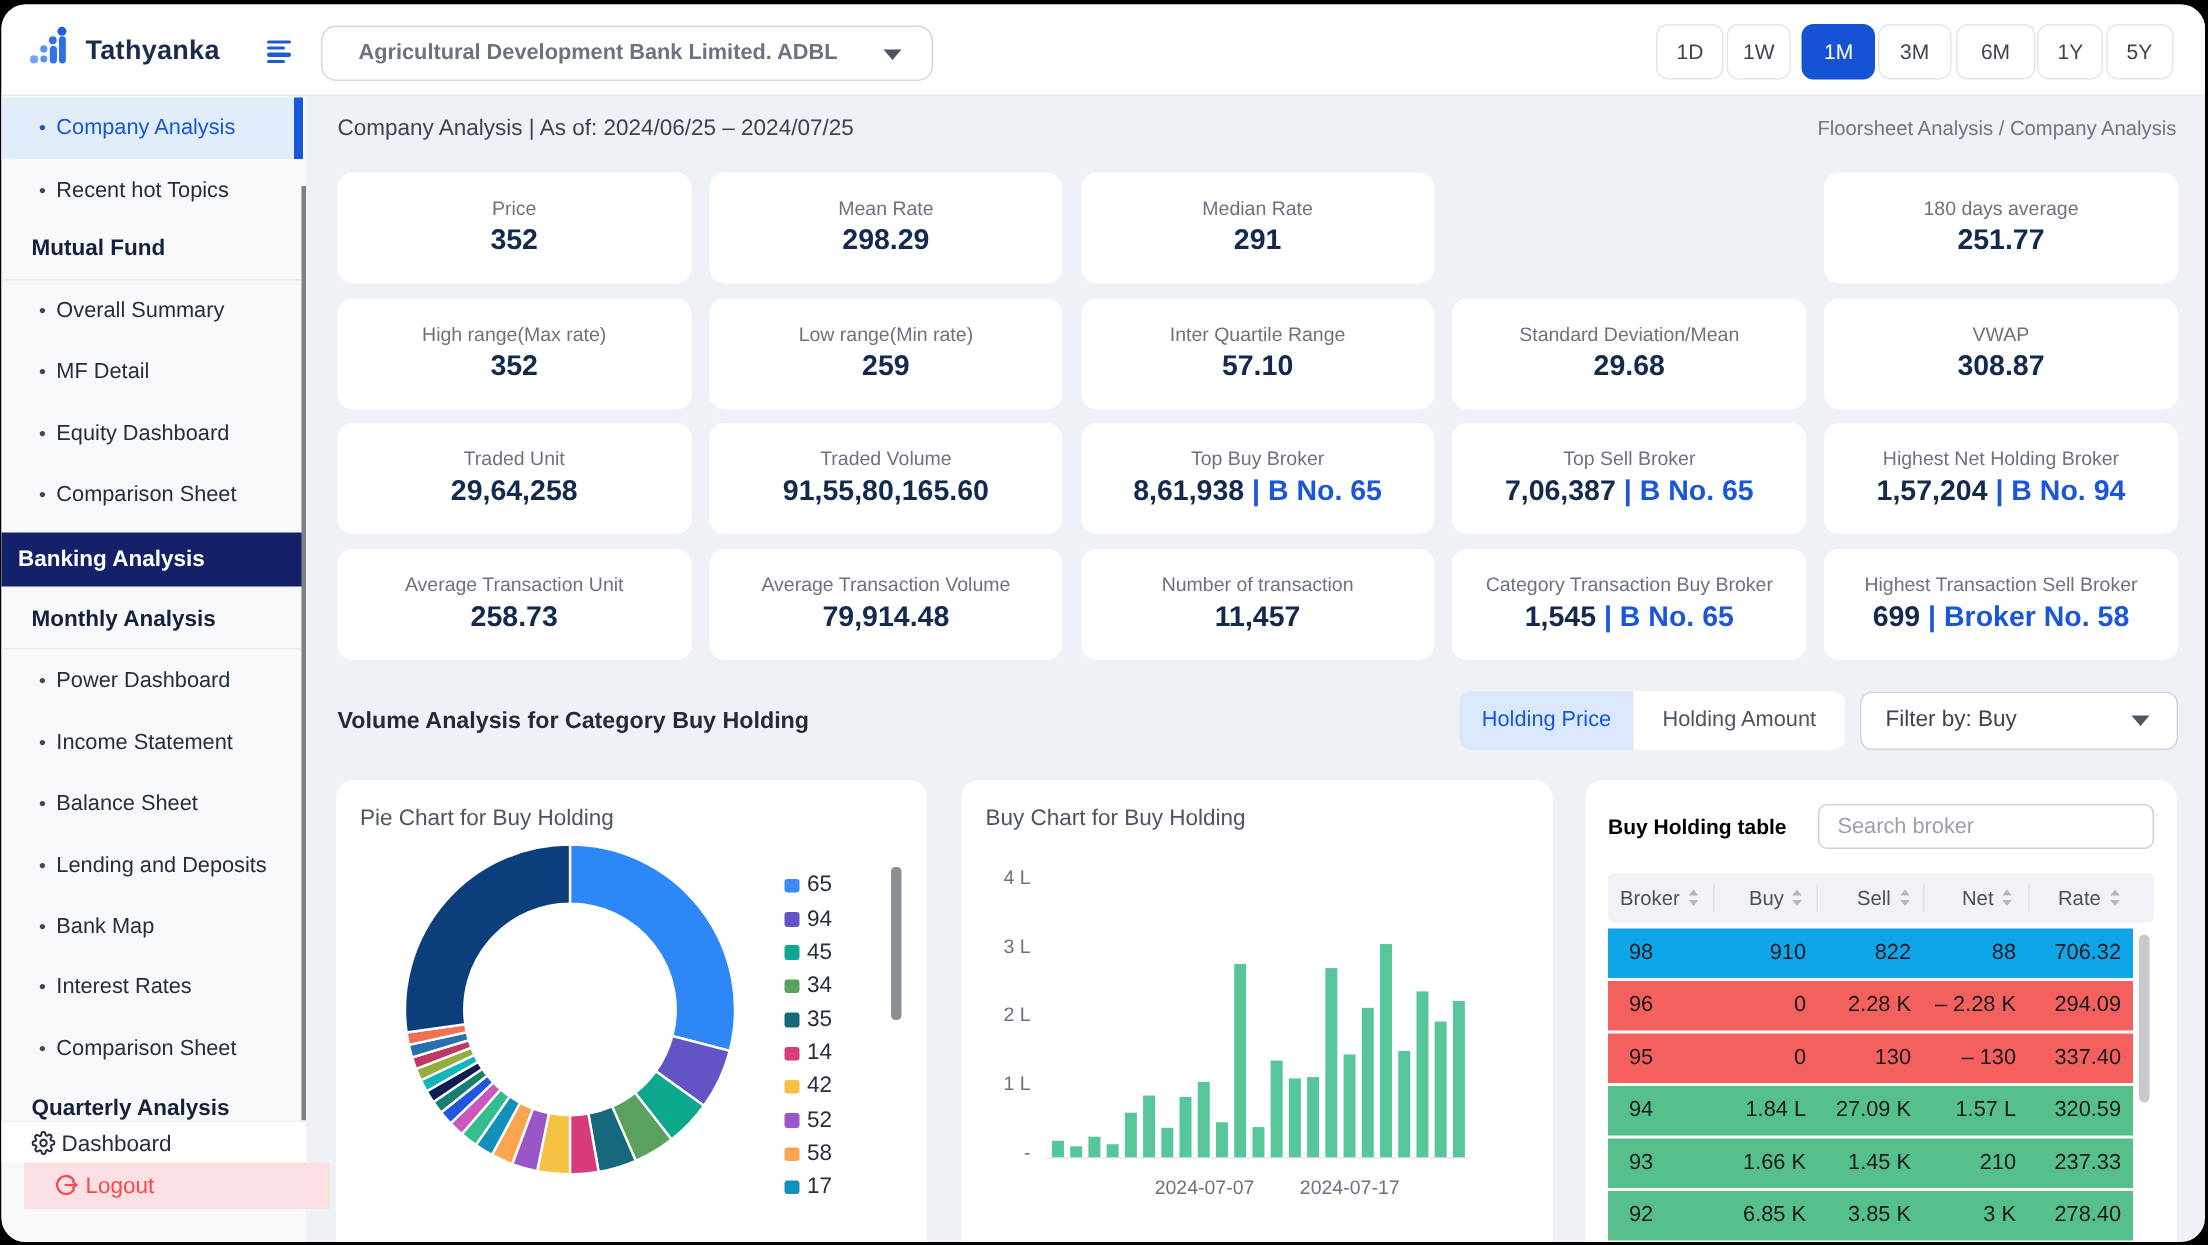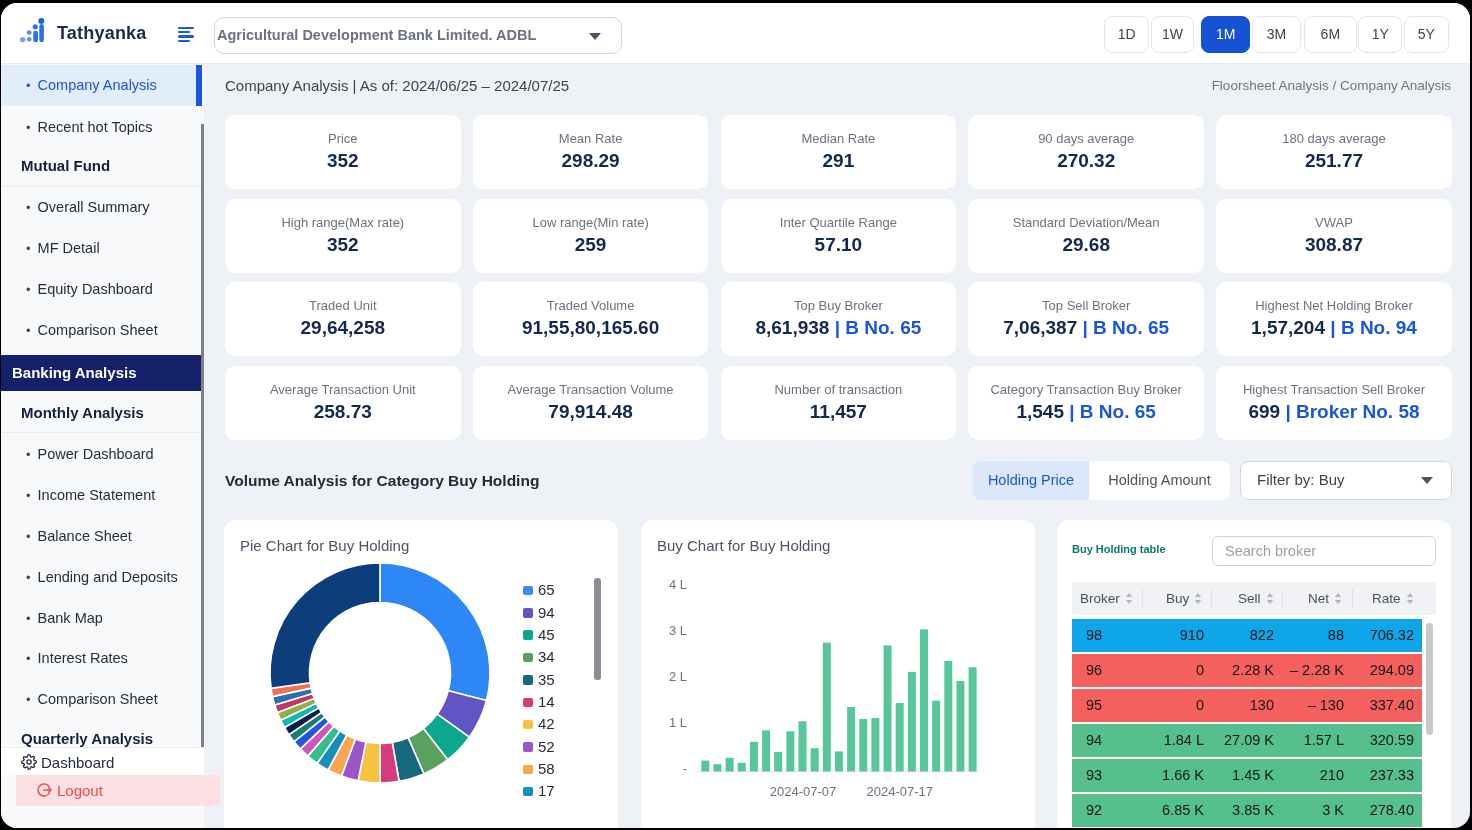"Agricultural Development Bank Limited." .select { padding-left: 2px -> 24px }
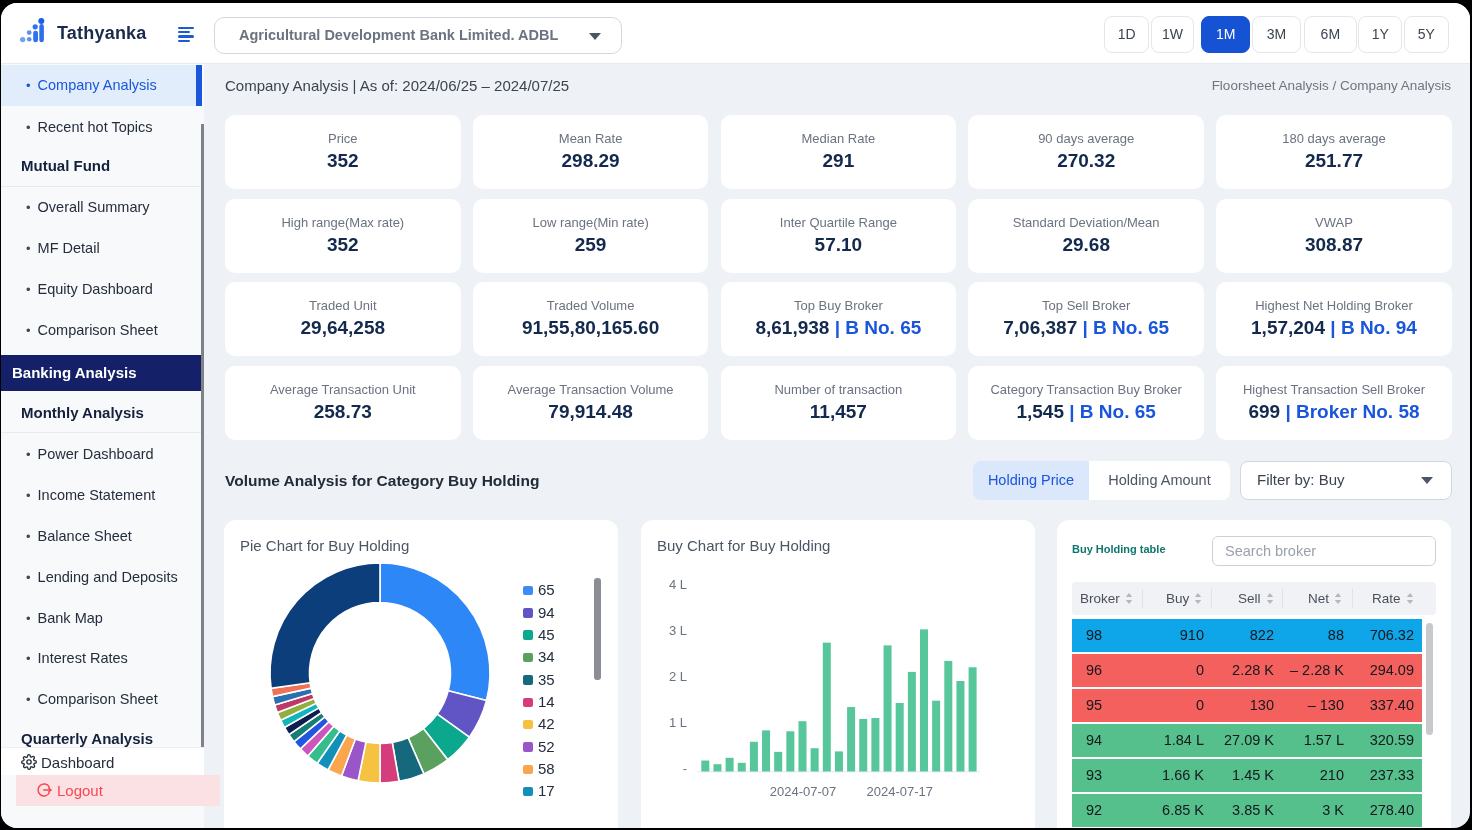"90 days average" div.scard { html: <div> <div>90 days average</div> <div>270.32</div> </div> -> none }
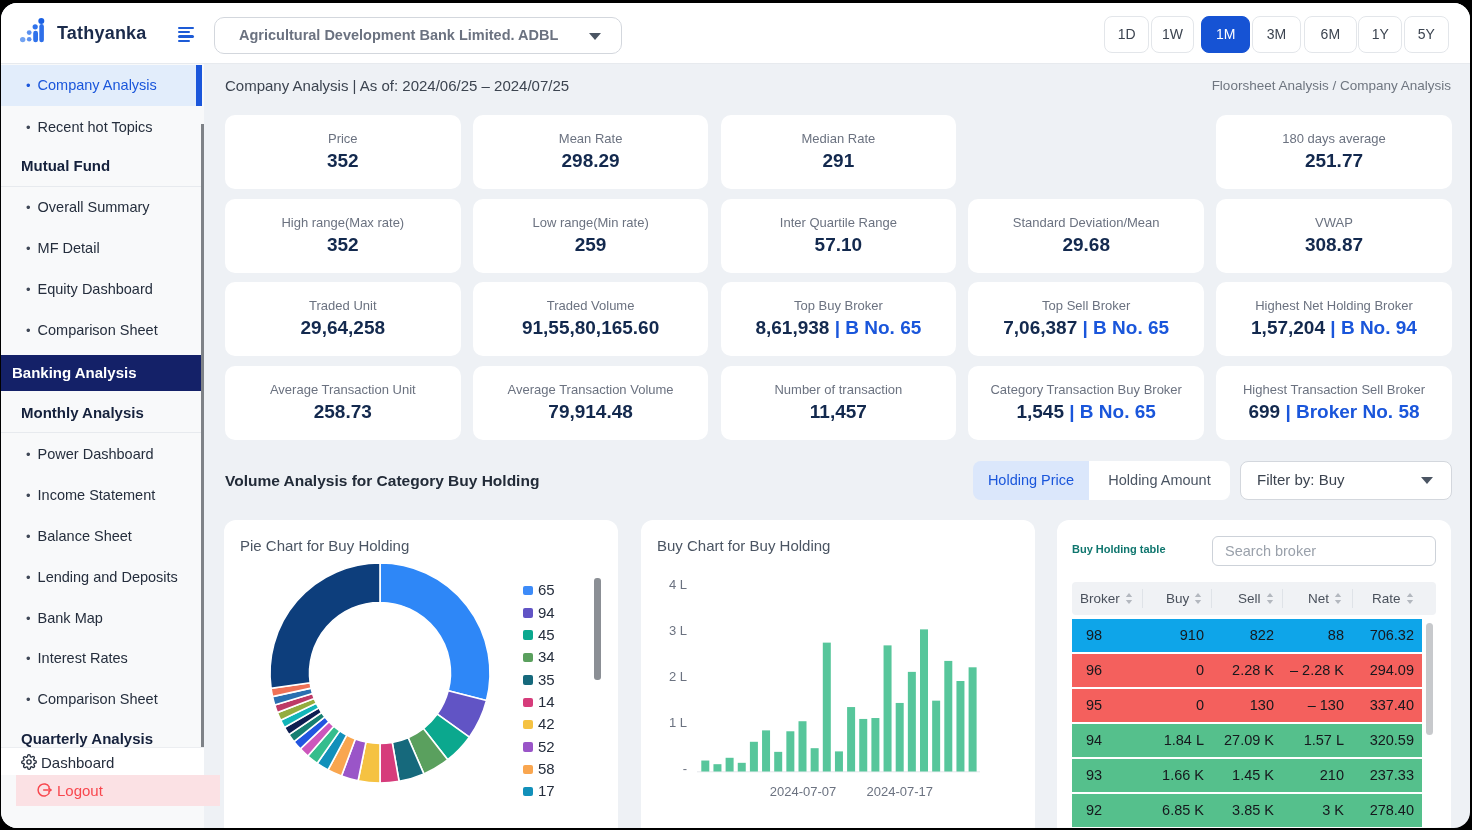"Buy Holding table" div.ctitle { color: #0f766e -> #000000; font-size: 11px -> 14px }
